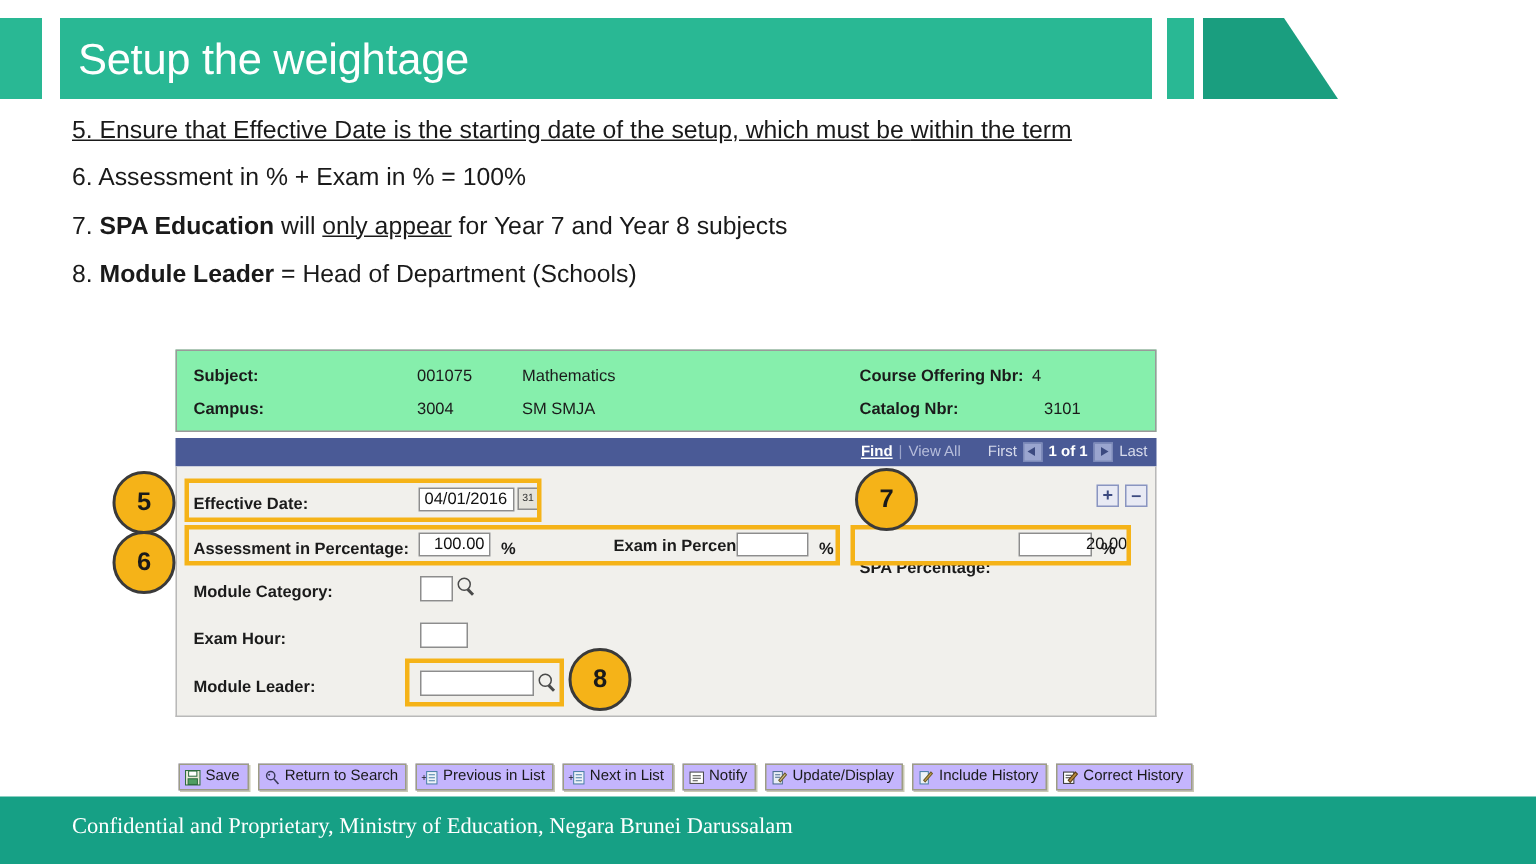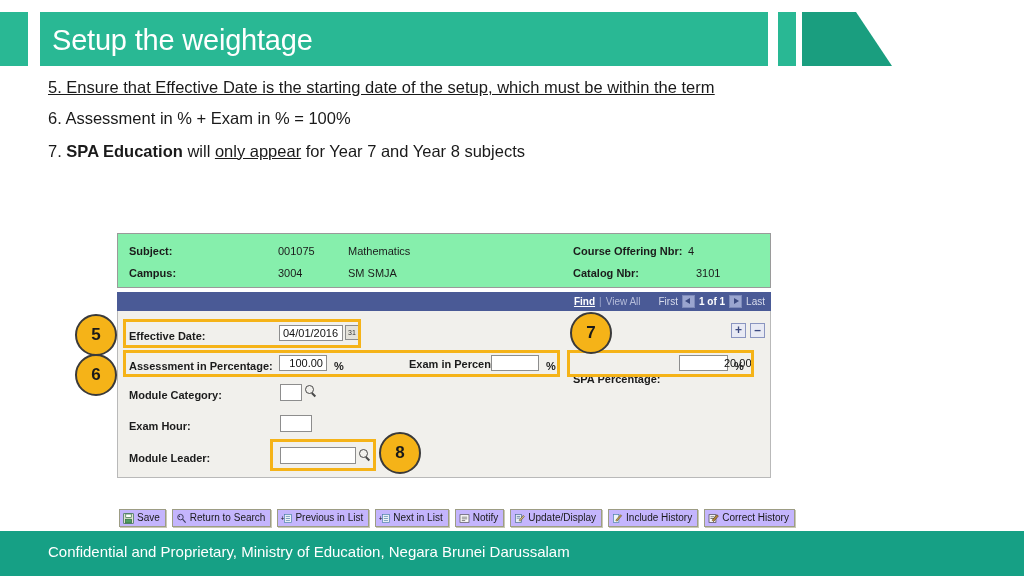"8. Module Leader = Head" div.bullet { html: none -> <div><span>8. </span><span>Module Leader</span><span> = Head of Department (Schools)</span></div> }
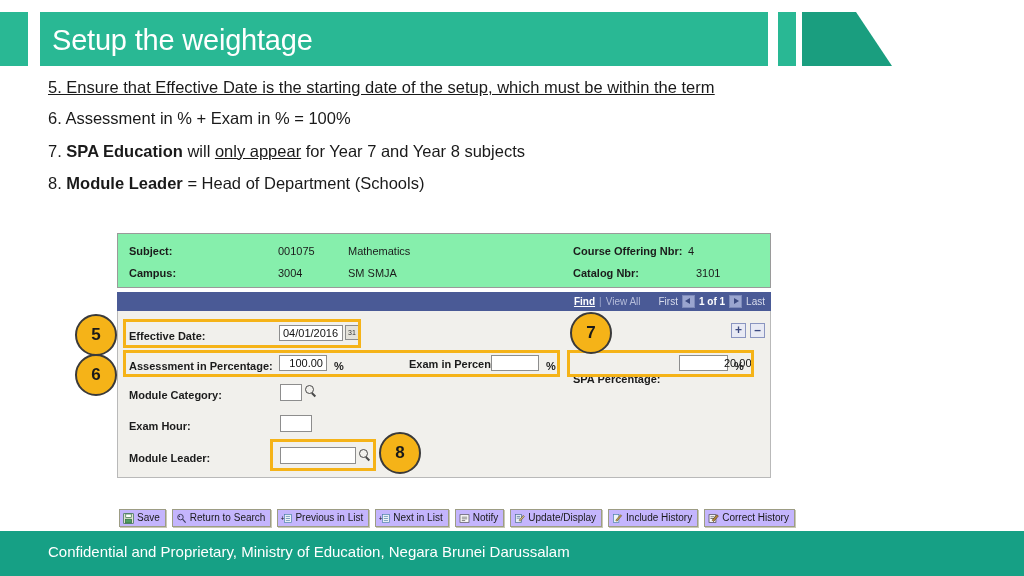"Confidential and Proprietary, Ministry" #footer { font-family: none -> Liberation Serif, serif }
